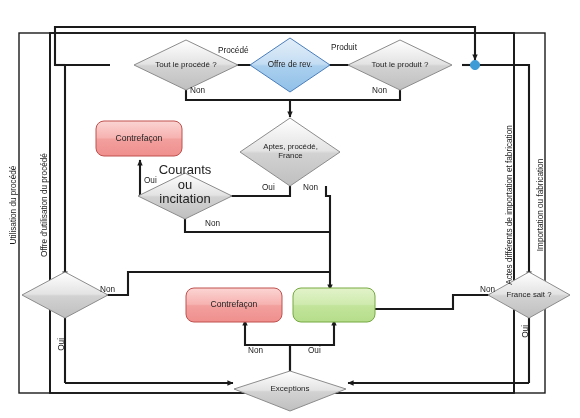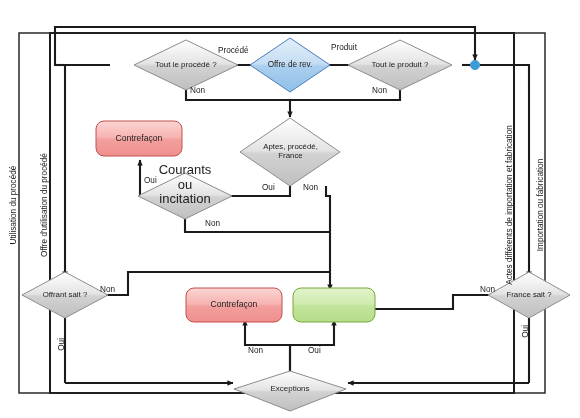"Offrant sait ?" div.nodeLbl { html: <div>Offrant sait ?</div> -> none }
